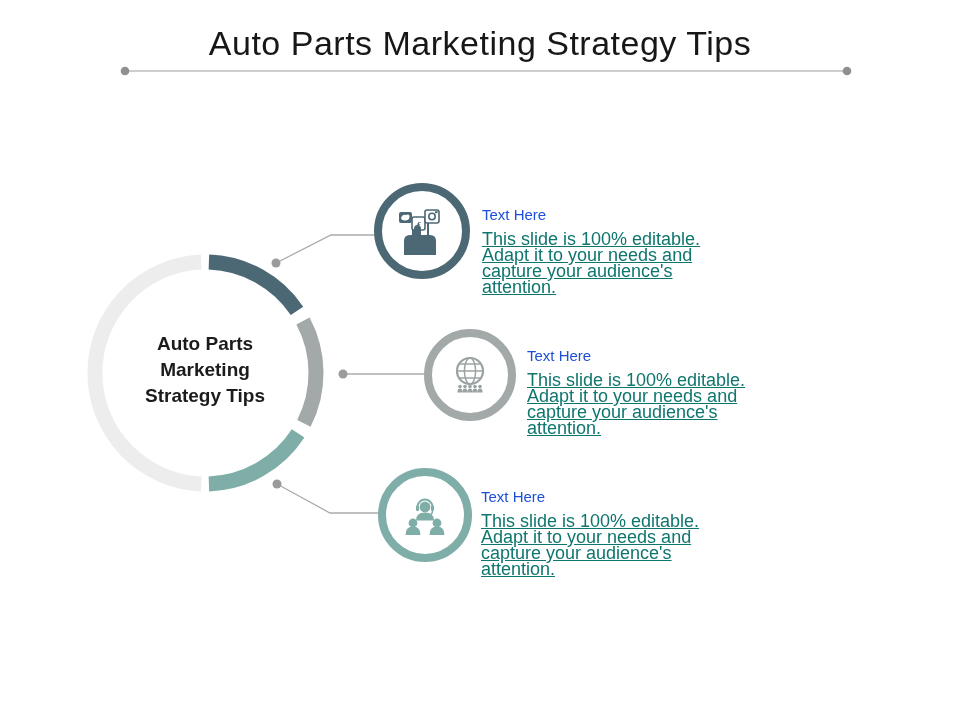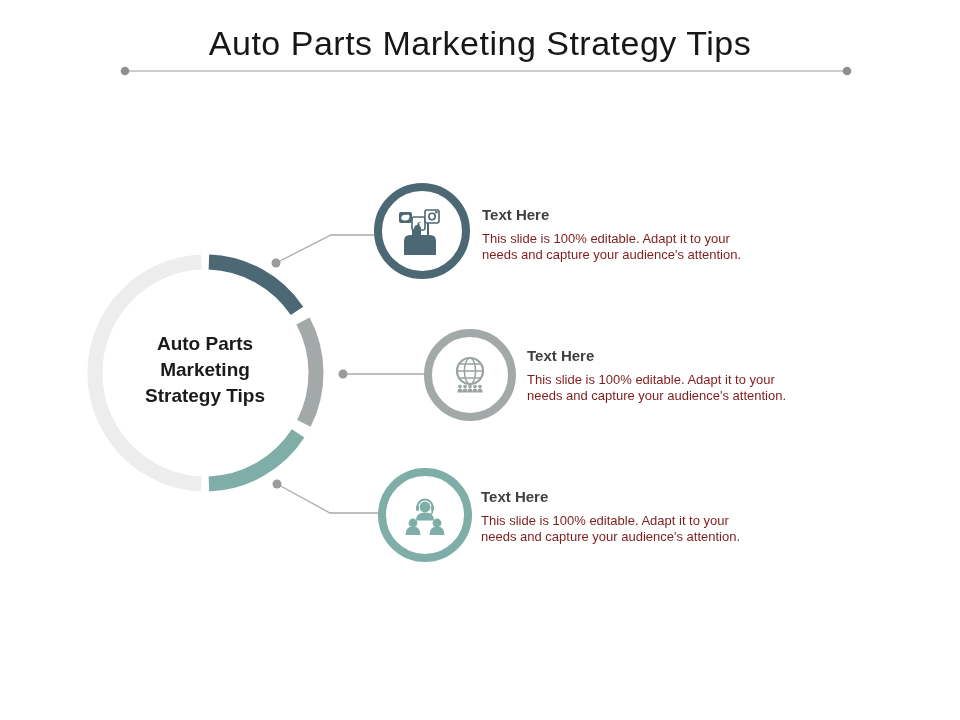"Text Here" .item h3 { color: #404040 -> #1d4ed8; font-weight: 700 -> 400 }
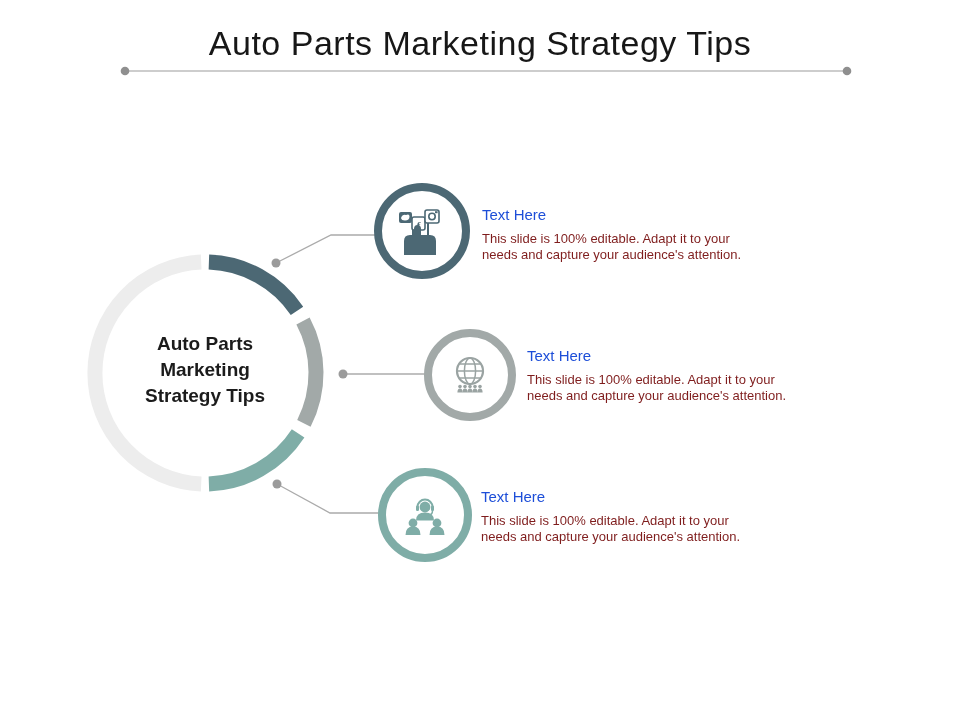"This slide is 100% editable." .item p { color: #7f1d1d -> #0f766e; font-size: 13px -> 18px; text-decoration: none -> underline }
